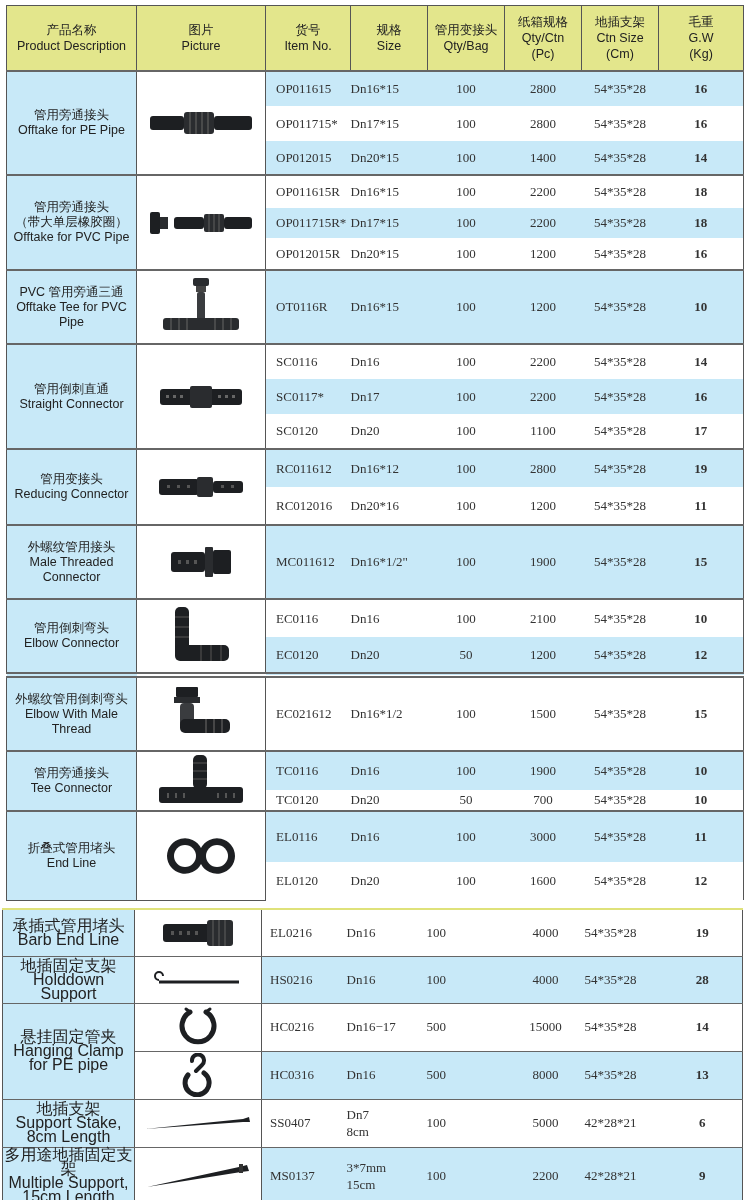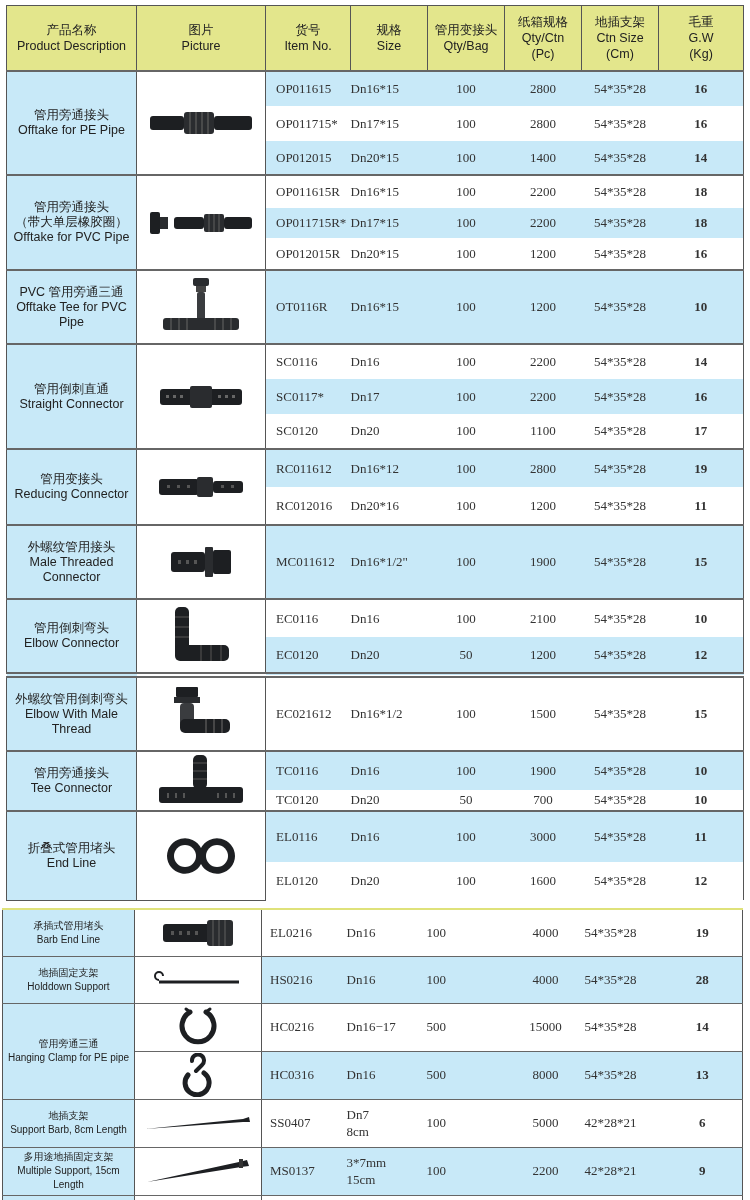"承插式管用堵头" #t2 td.desc { font-size: 10px -> 16px }
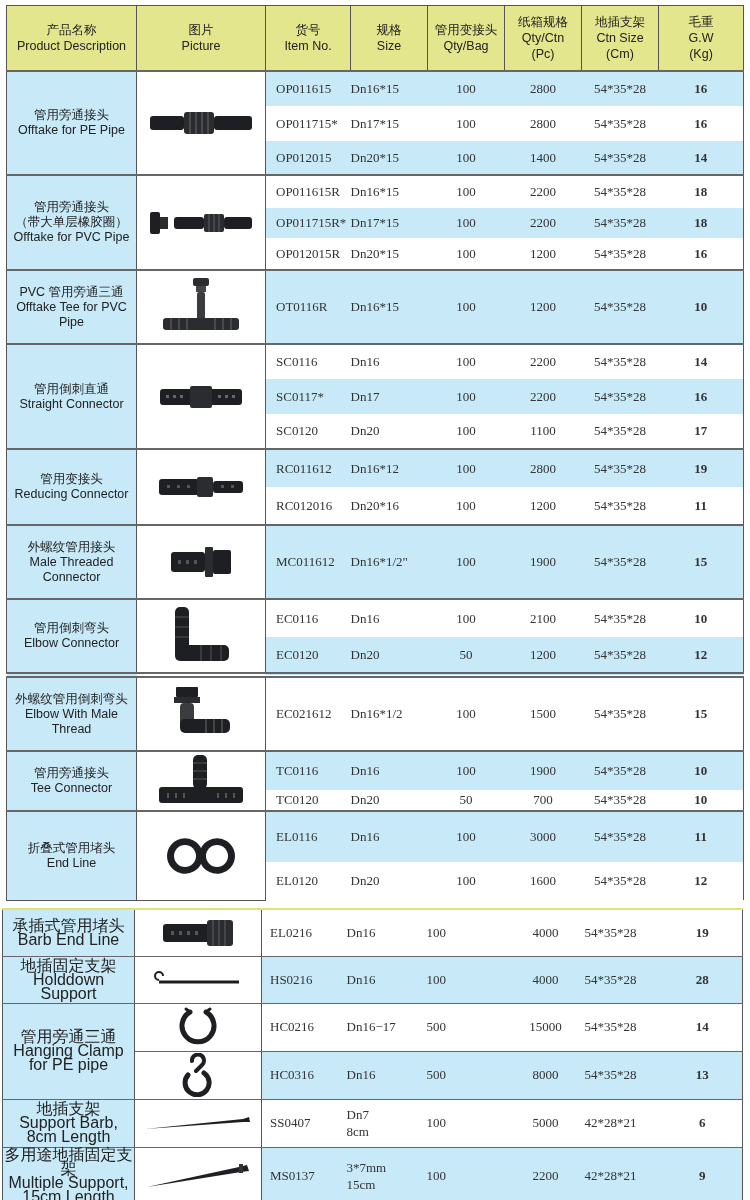"管用旁通三通" span.cn { text: 管用旁通三通 -> 悬挂固定管夹 }
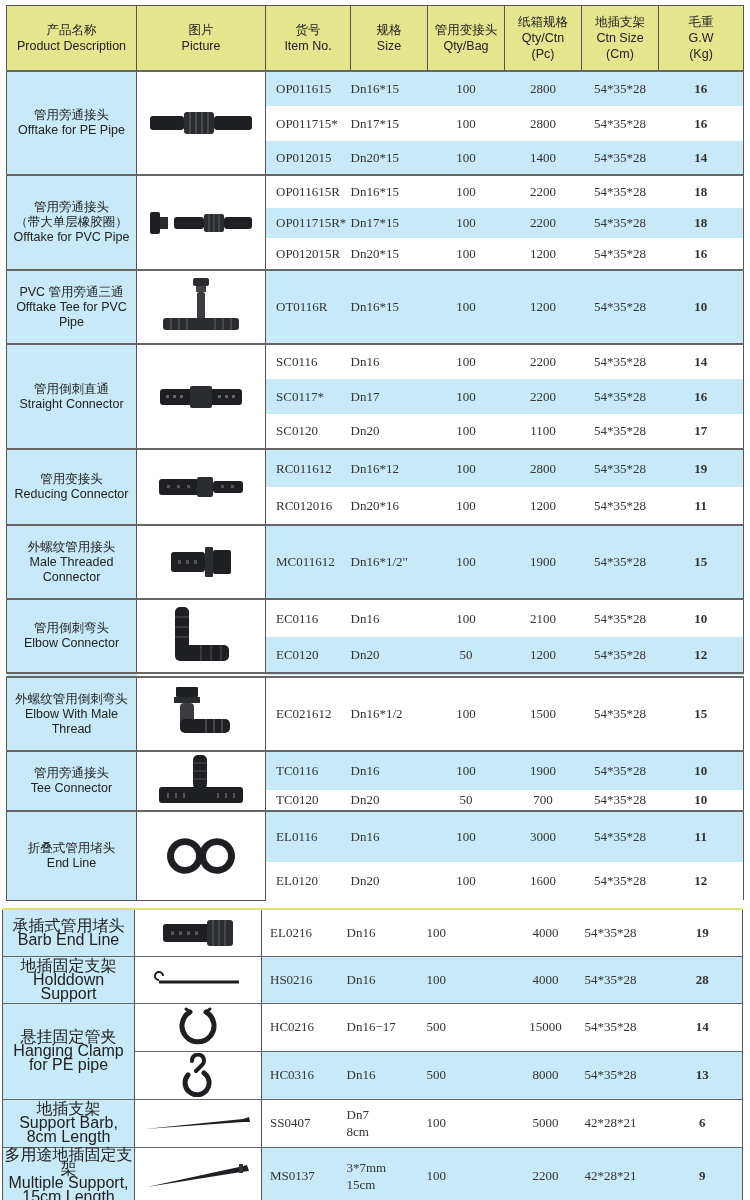"Support Barb, 8cm Length" span.en { text: Barb -> Stake }
